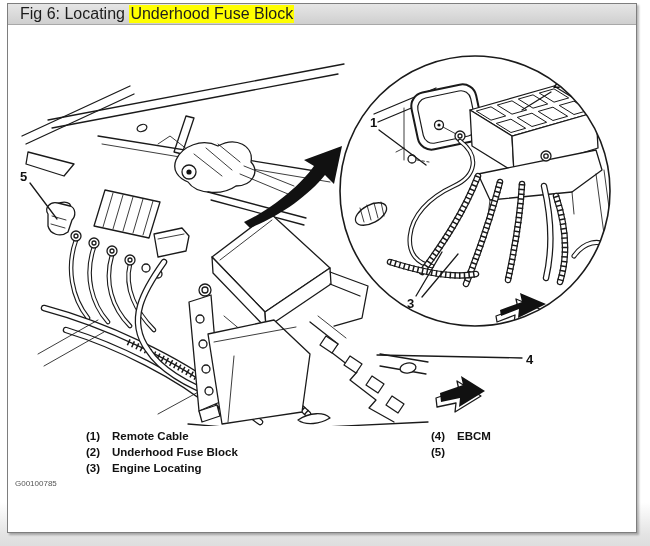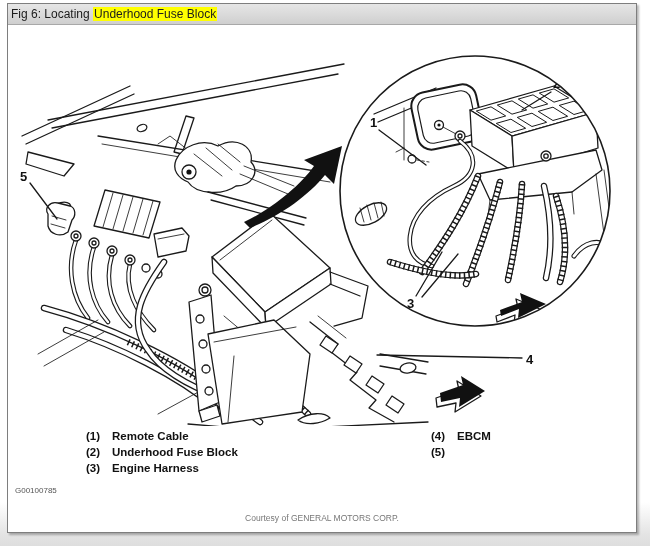"Fig 6: Locating" .titlebar { font-size: 12px -> 16px; padding-left: 3px -> 12px }
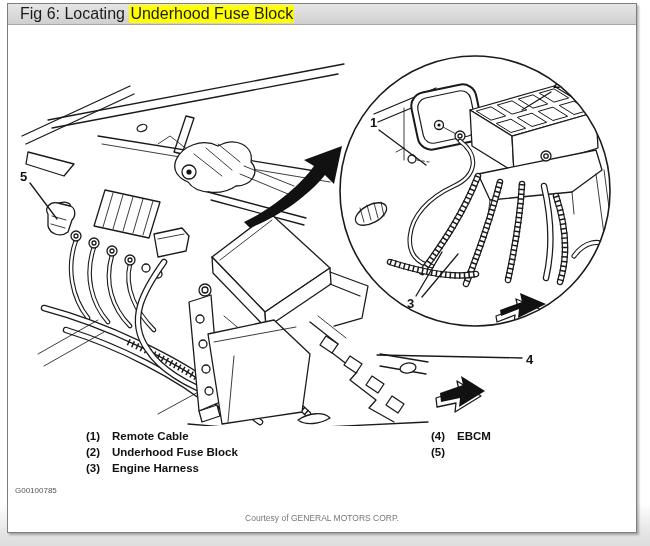"Engine Harness" span { text: Harness -> Locating }
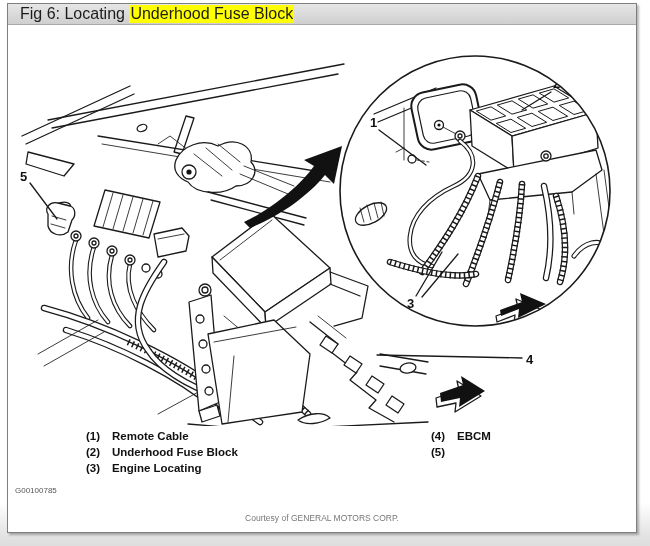"G00100785" .figid { margin-top: 7px -> none }
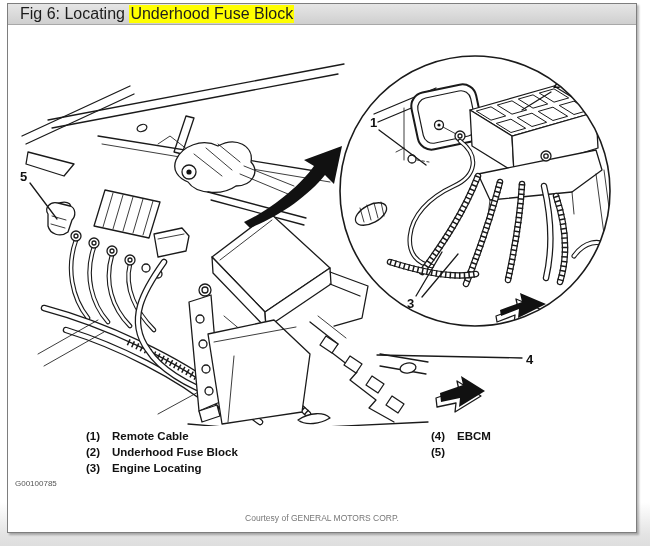"Courtesy of GENERAL MOTORS CORP." div.courtesy { html: <div>Courtesy of GENERAL MOTORS CORP.</div> -> none }
